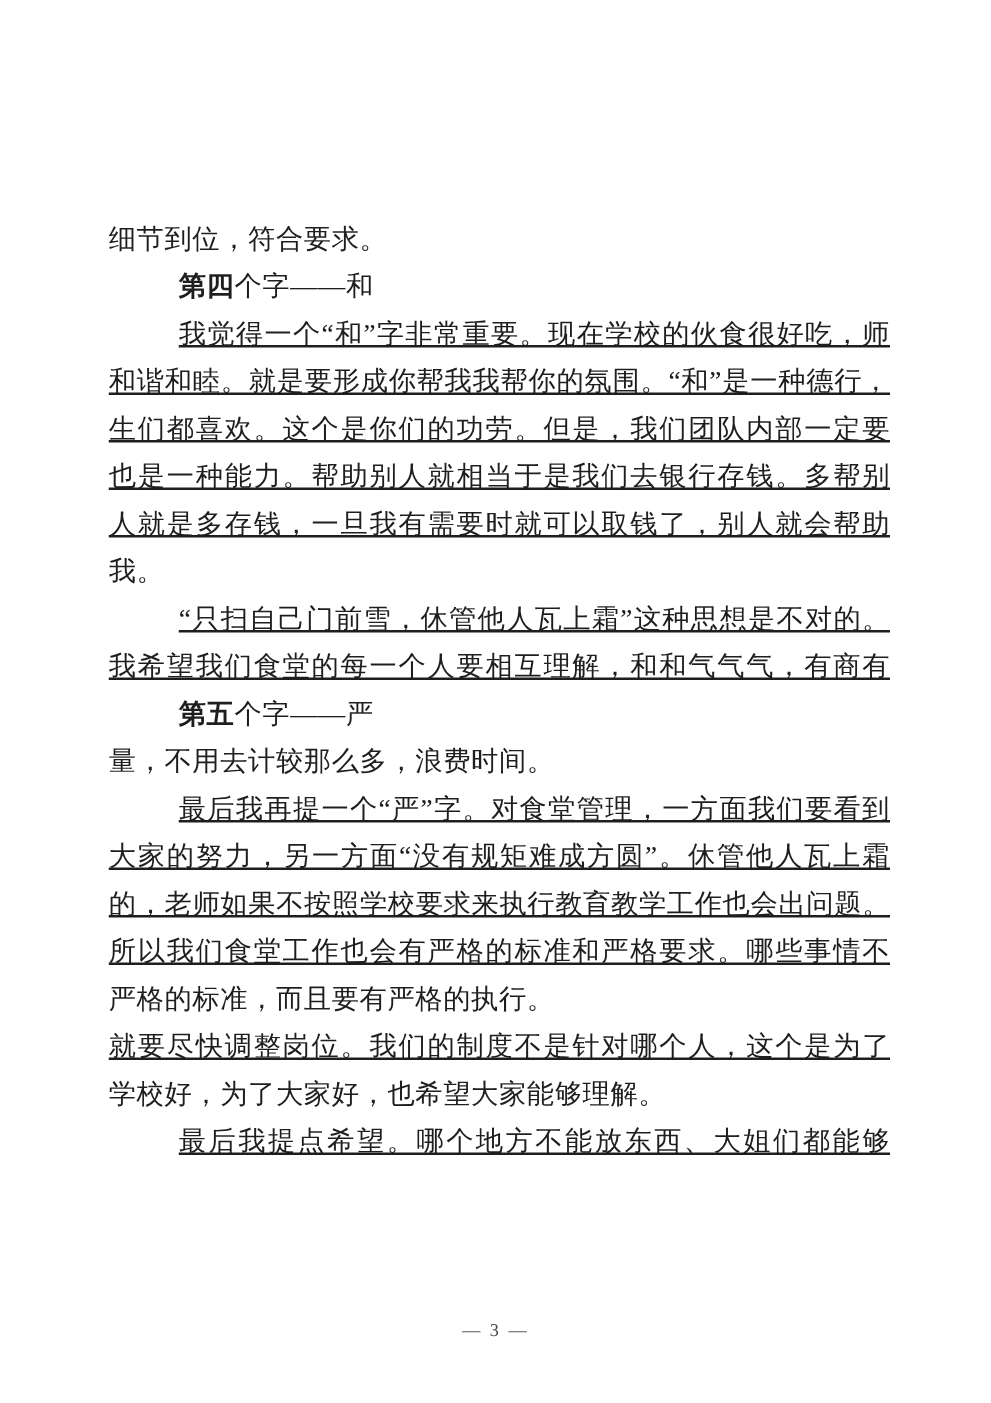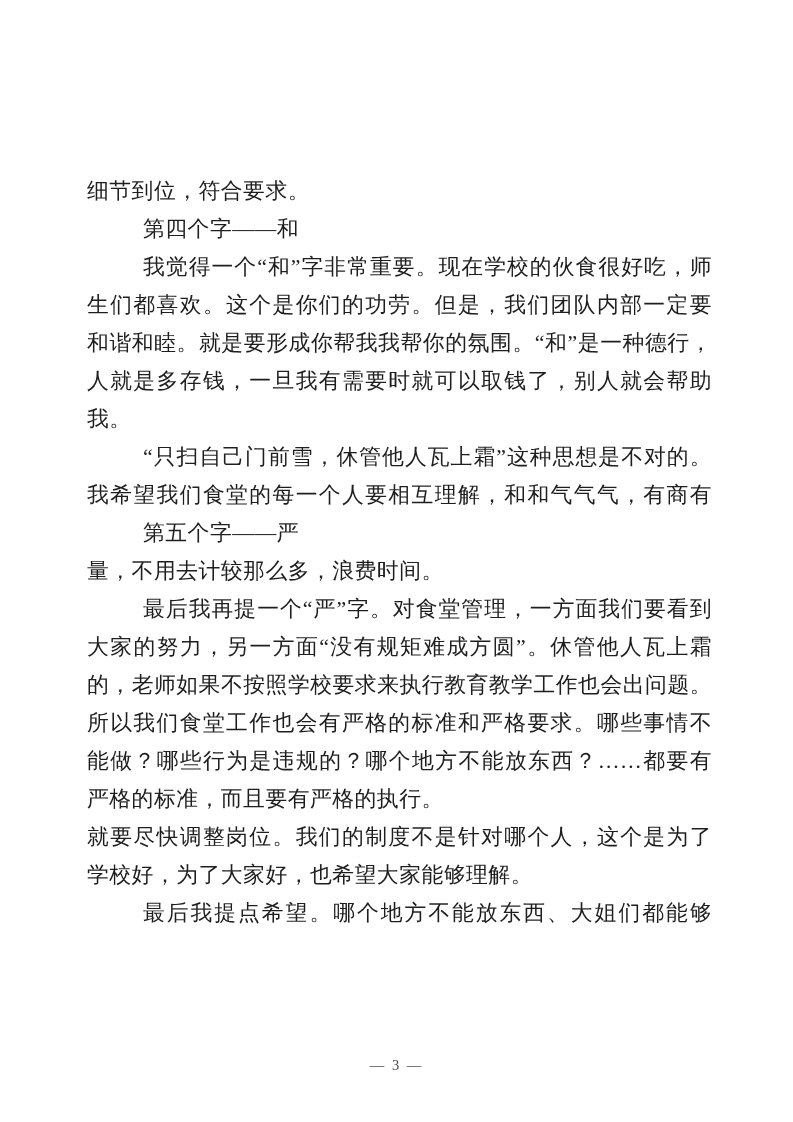"第四" .line .bold { font-weight: 400 -> 700 }
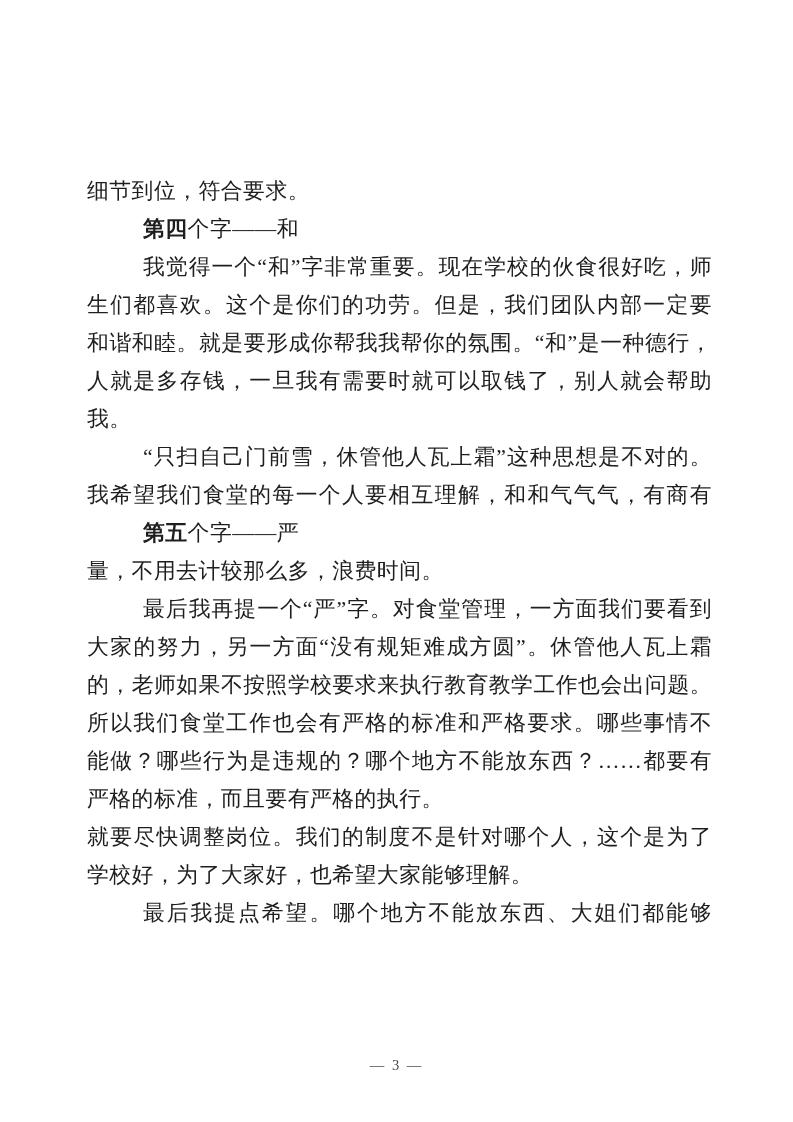"我觉得一个“和”字非常重要。现在学校的伙食很好吃，师" .line.fill { text-decoration: none -> underline }
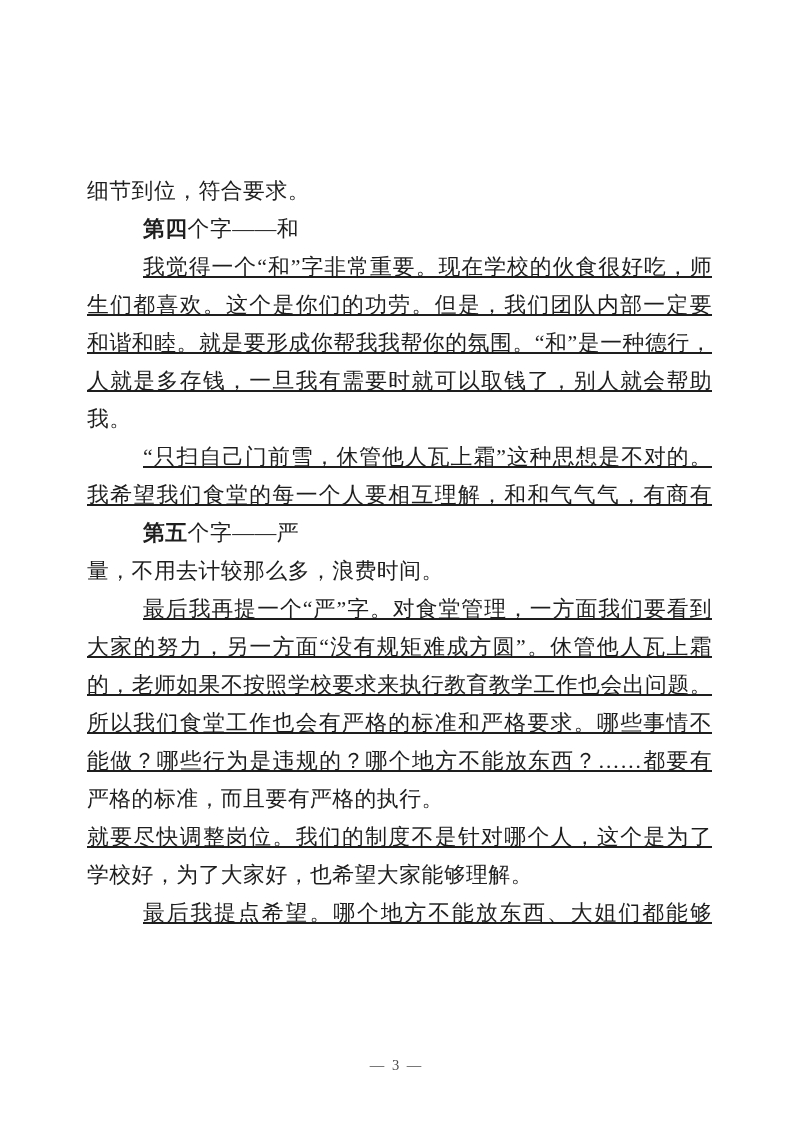"生们都喜欢。这个是你们的功劳。但是，我们团队内部一定要" div.line { order: before "和谐和睦。就是要形成你帮我我帮你的氛围。“和”是一种德行，" -> after "和谐和睦。就是要形成你帮我我帮你的氛围。“和”是一种德行，" }
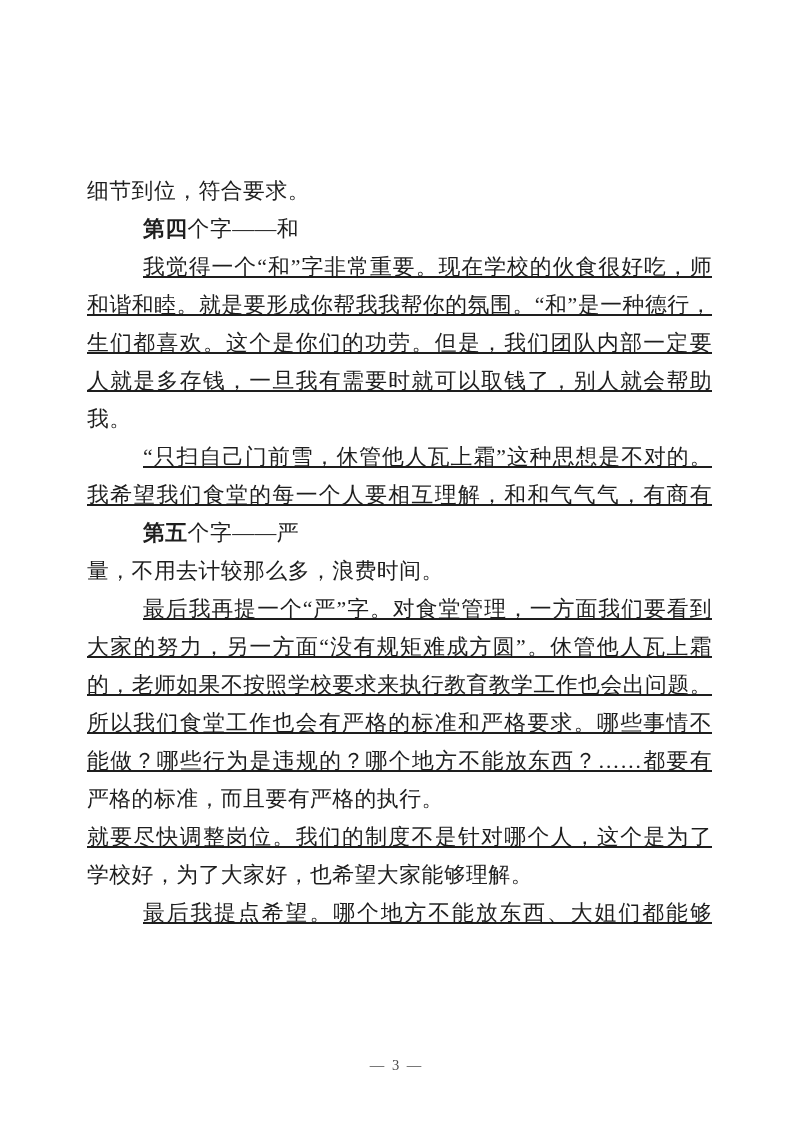"也是一种能力。帮助别人就相当于是我们去银行存钱。多帮别" div.line { html: none -> <div>也是一种能力。帮助别人就相当于是我们去银行存钱。多帮别</div> }
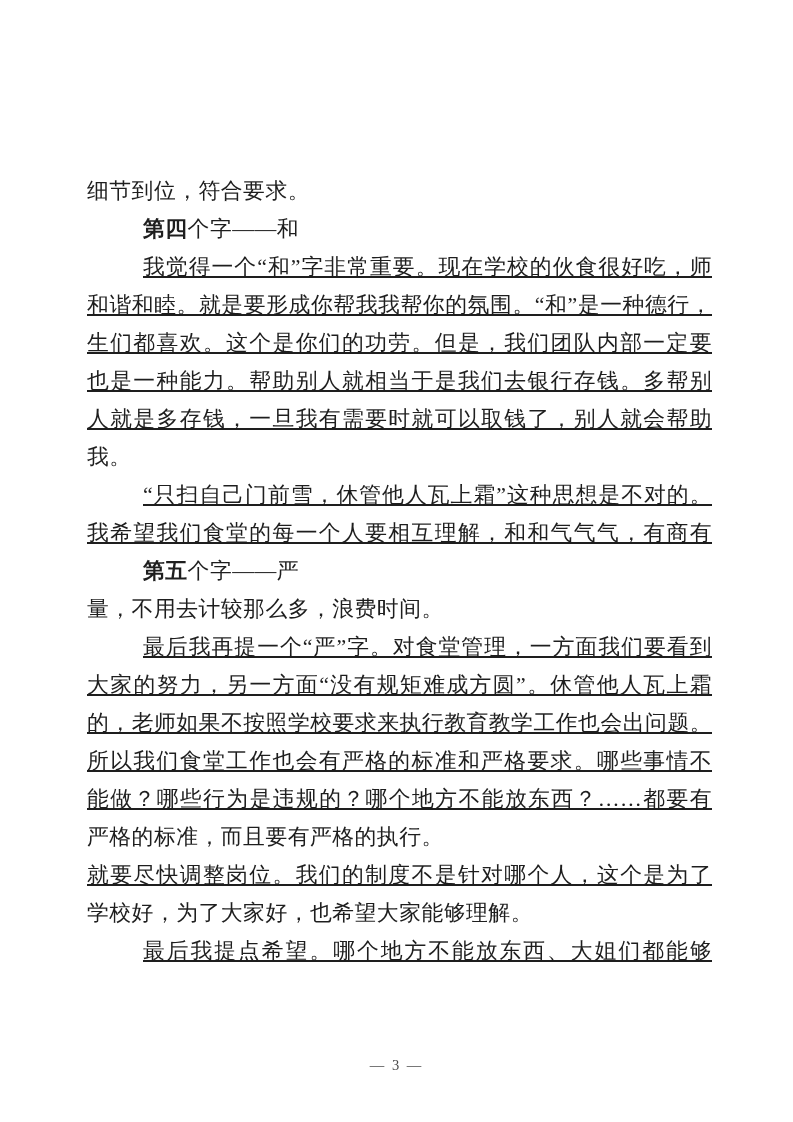"能做？哪些行为是违规的？哪个地方不能放东西？……都要有" div.line { html: <div>能做？哪些行为是违规的？哪个地方不能放东西？……都要有</div> -> none }
